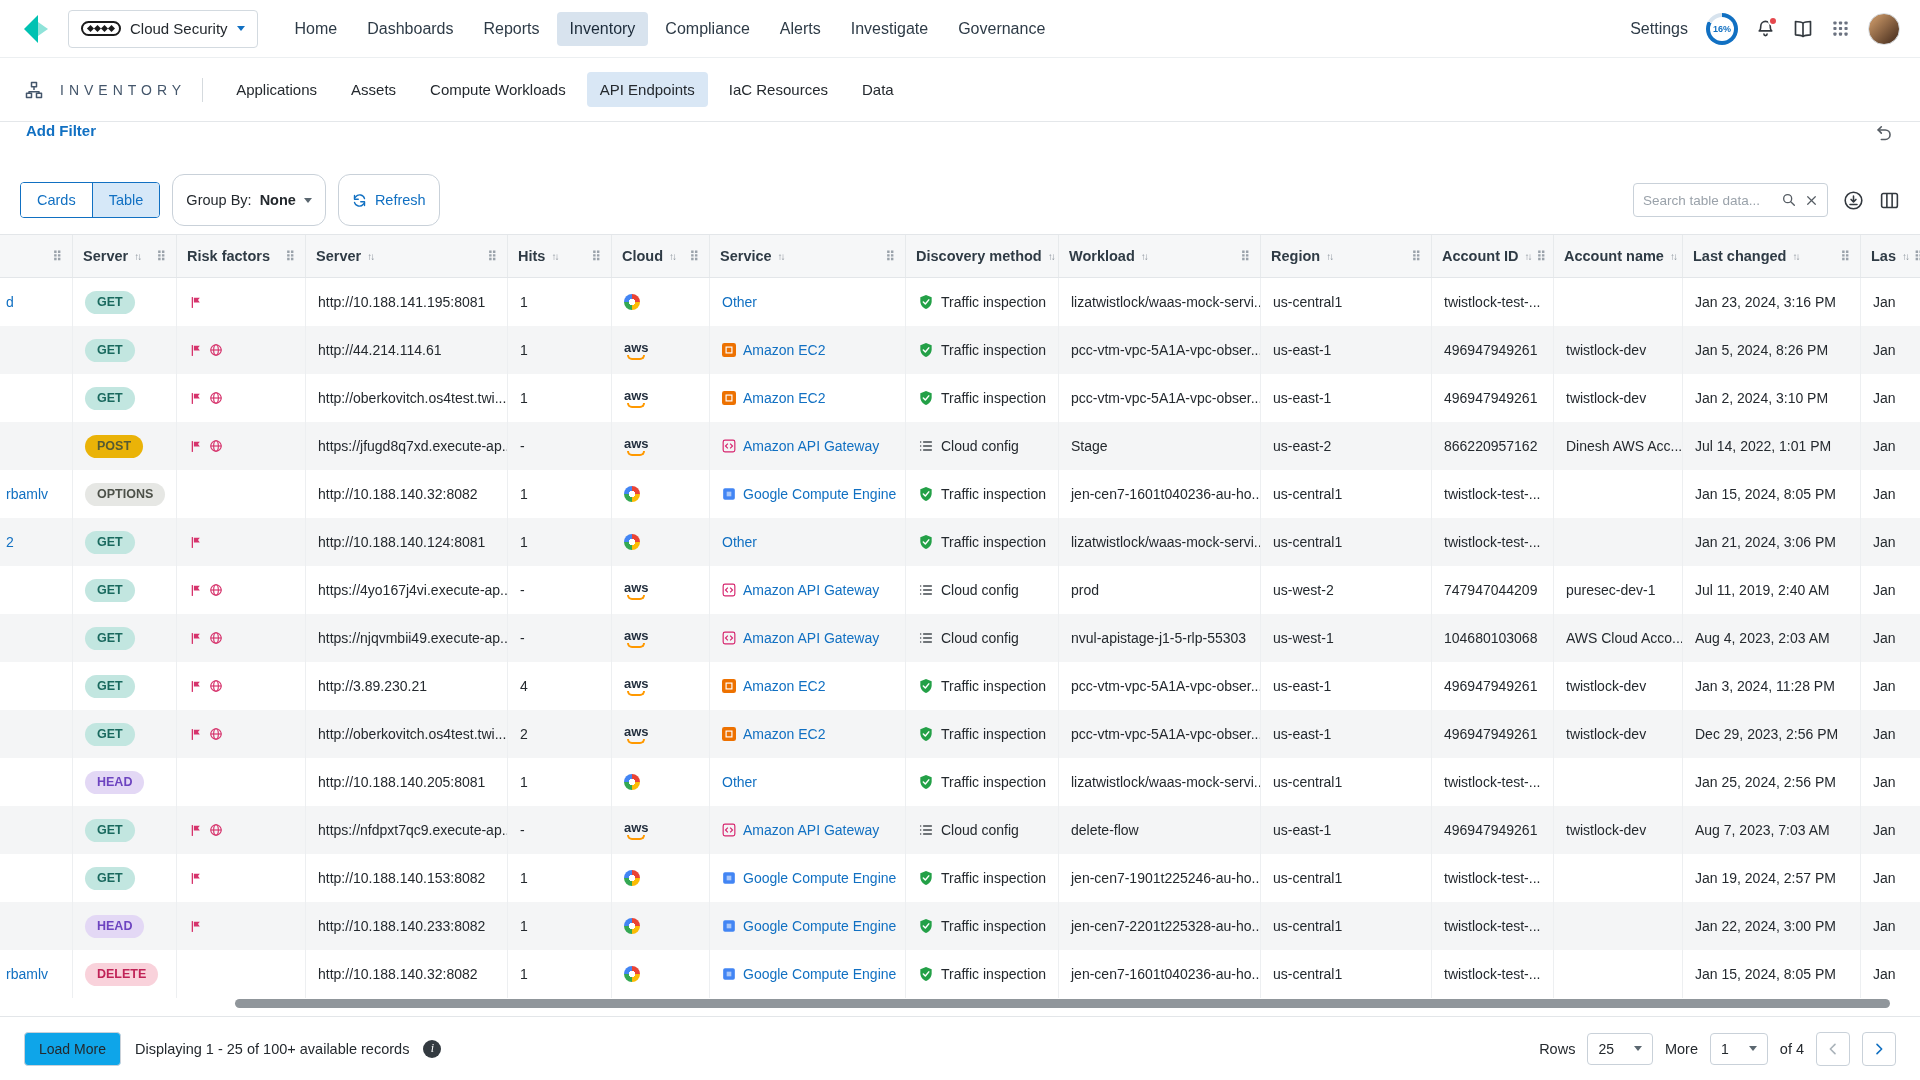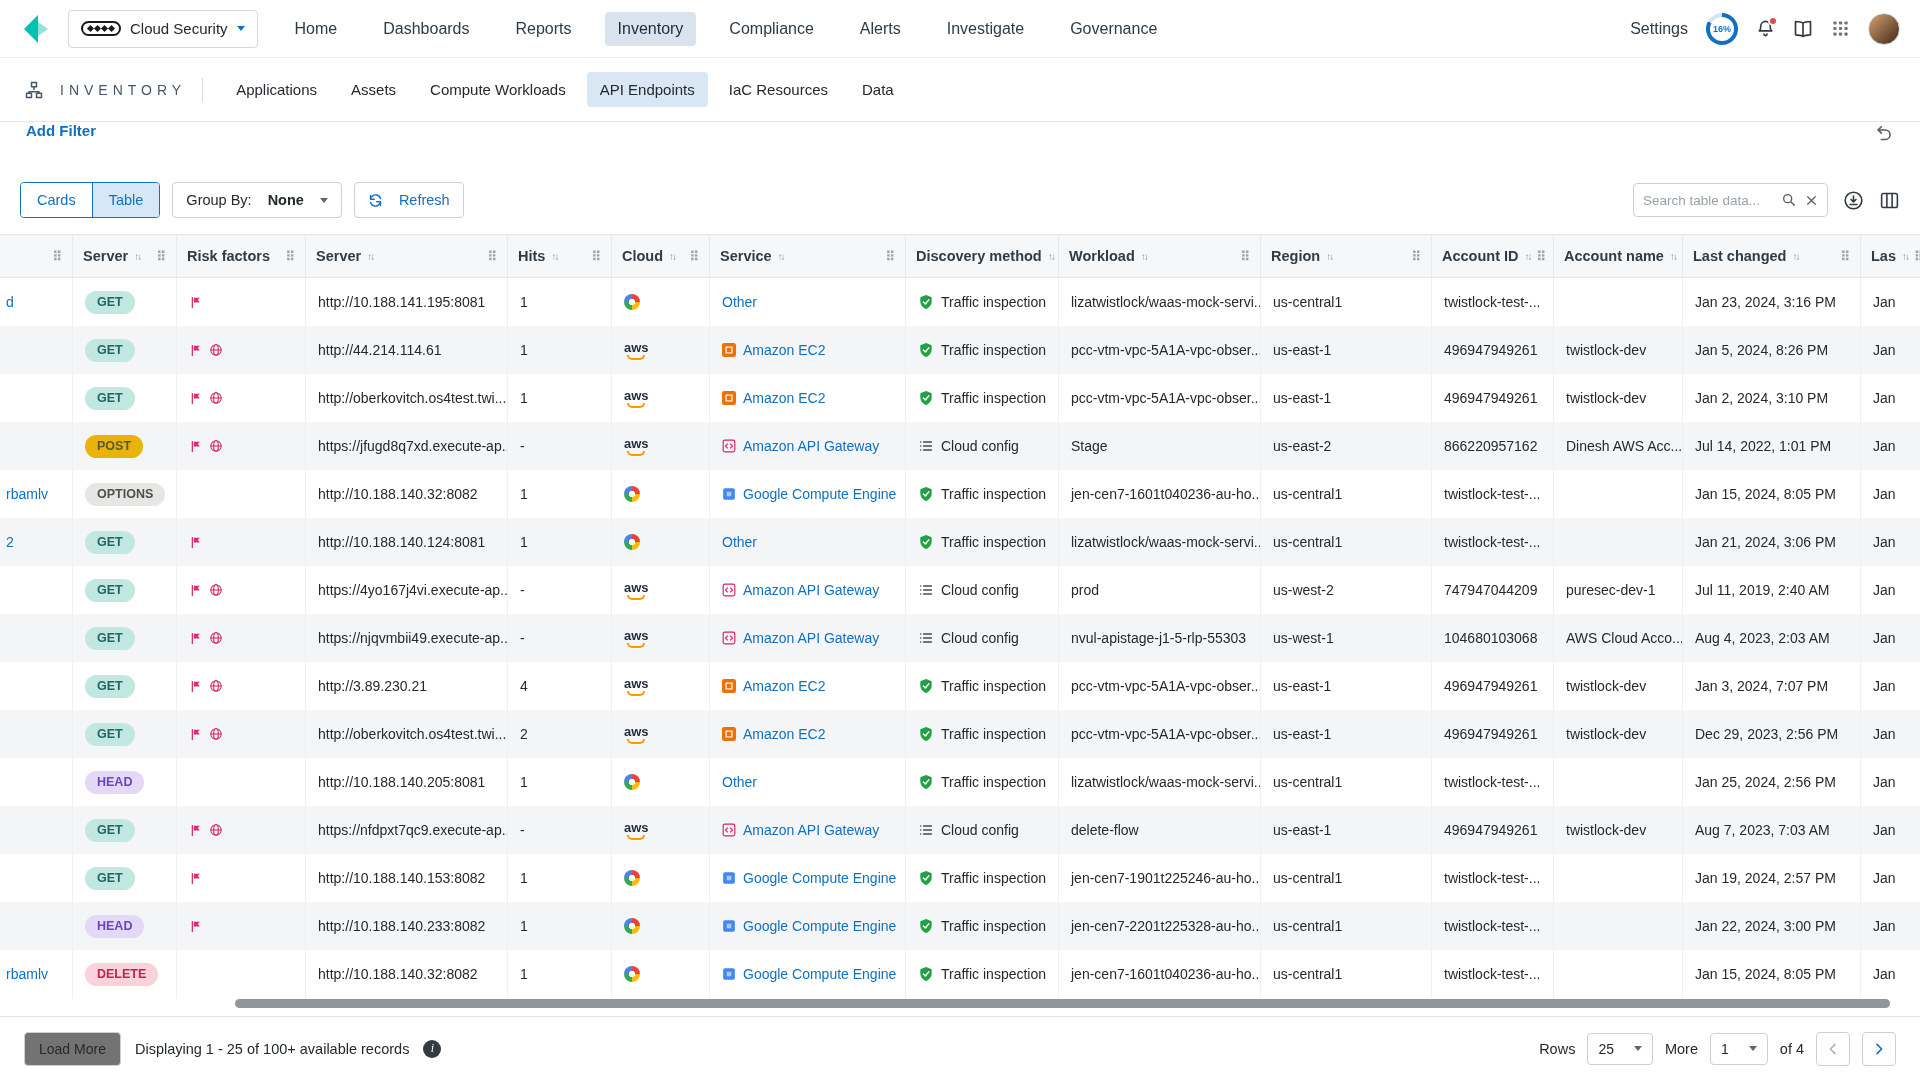"Home" .mainnav { gap: 20px -> 4px }
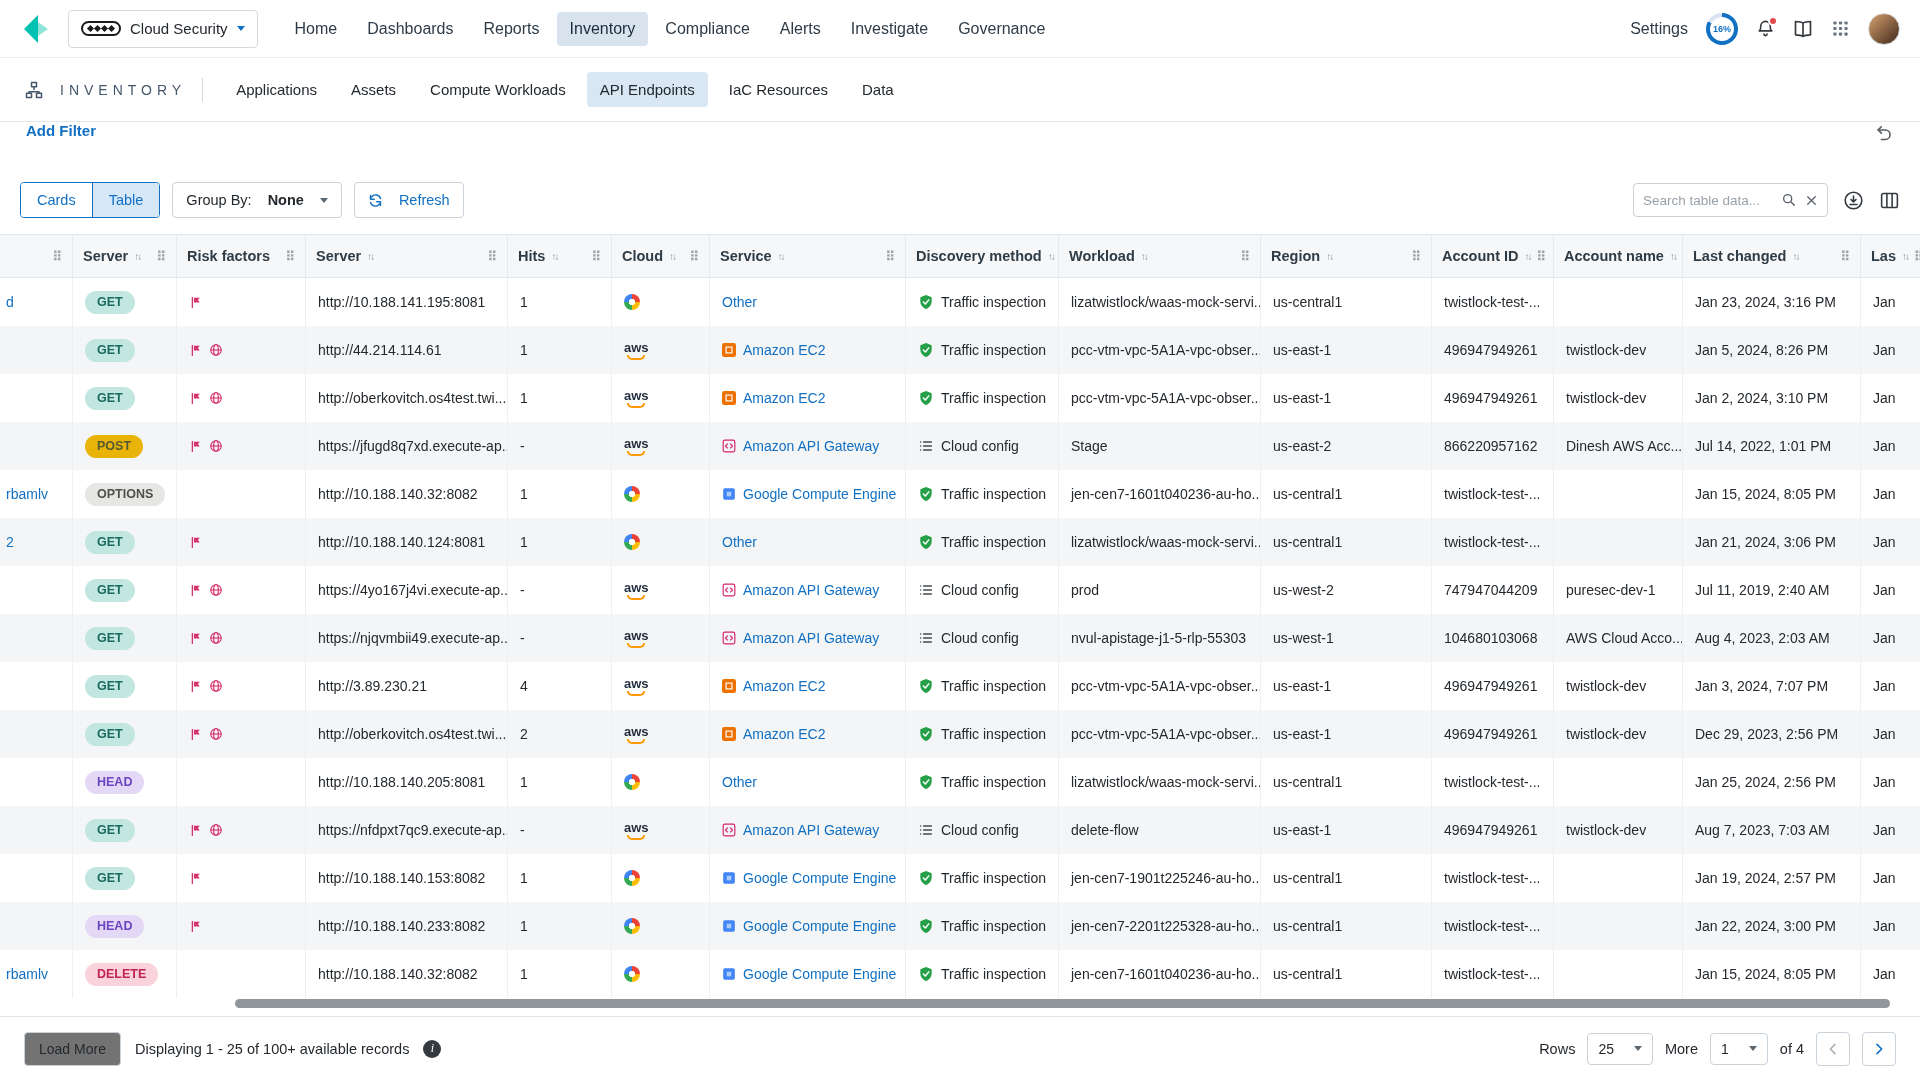"Group By:" .groupby,.refresh { border-radius: 4px -> 12px; gap: 16px -> 8px; height: 36px -> 52px }
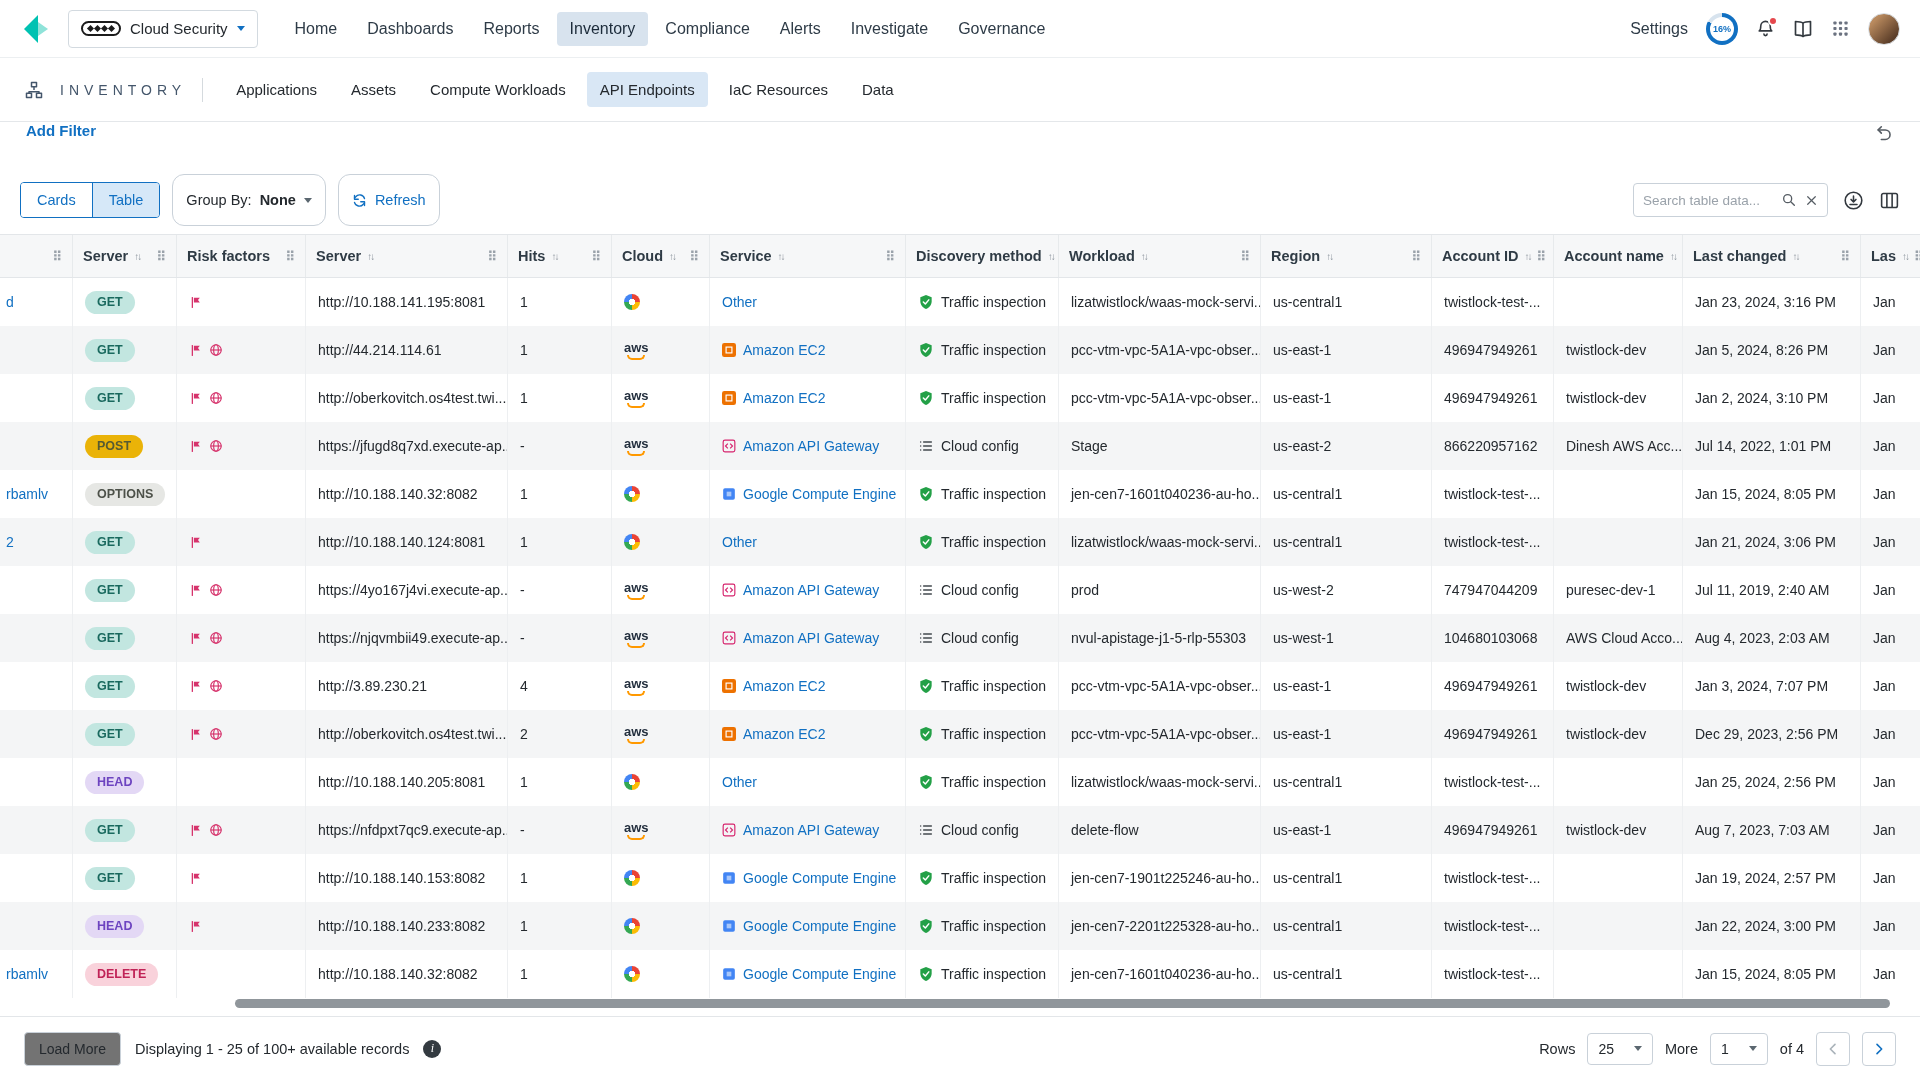"Jan 3, 2024, 7:07 PM" div.td { text: 7:07 -> 11:28 }
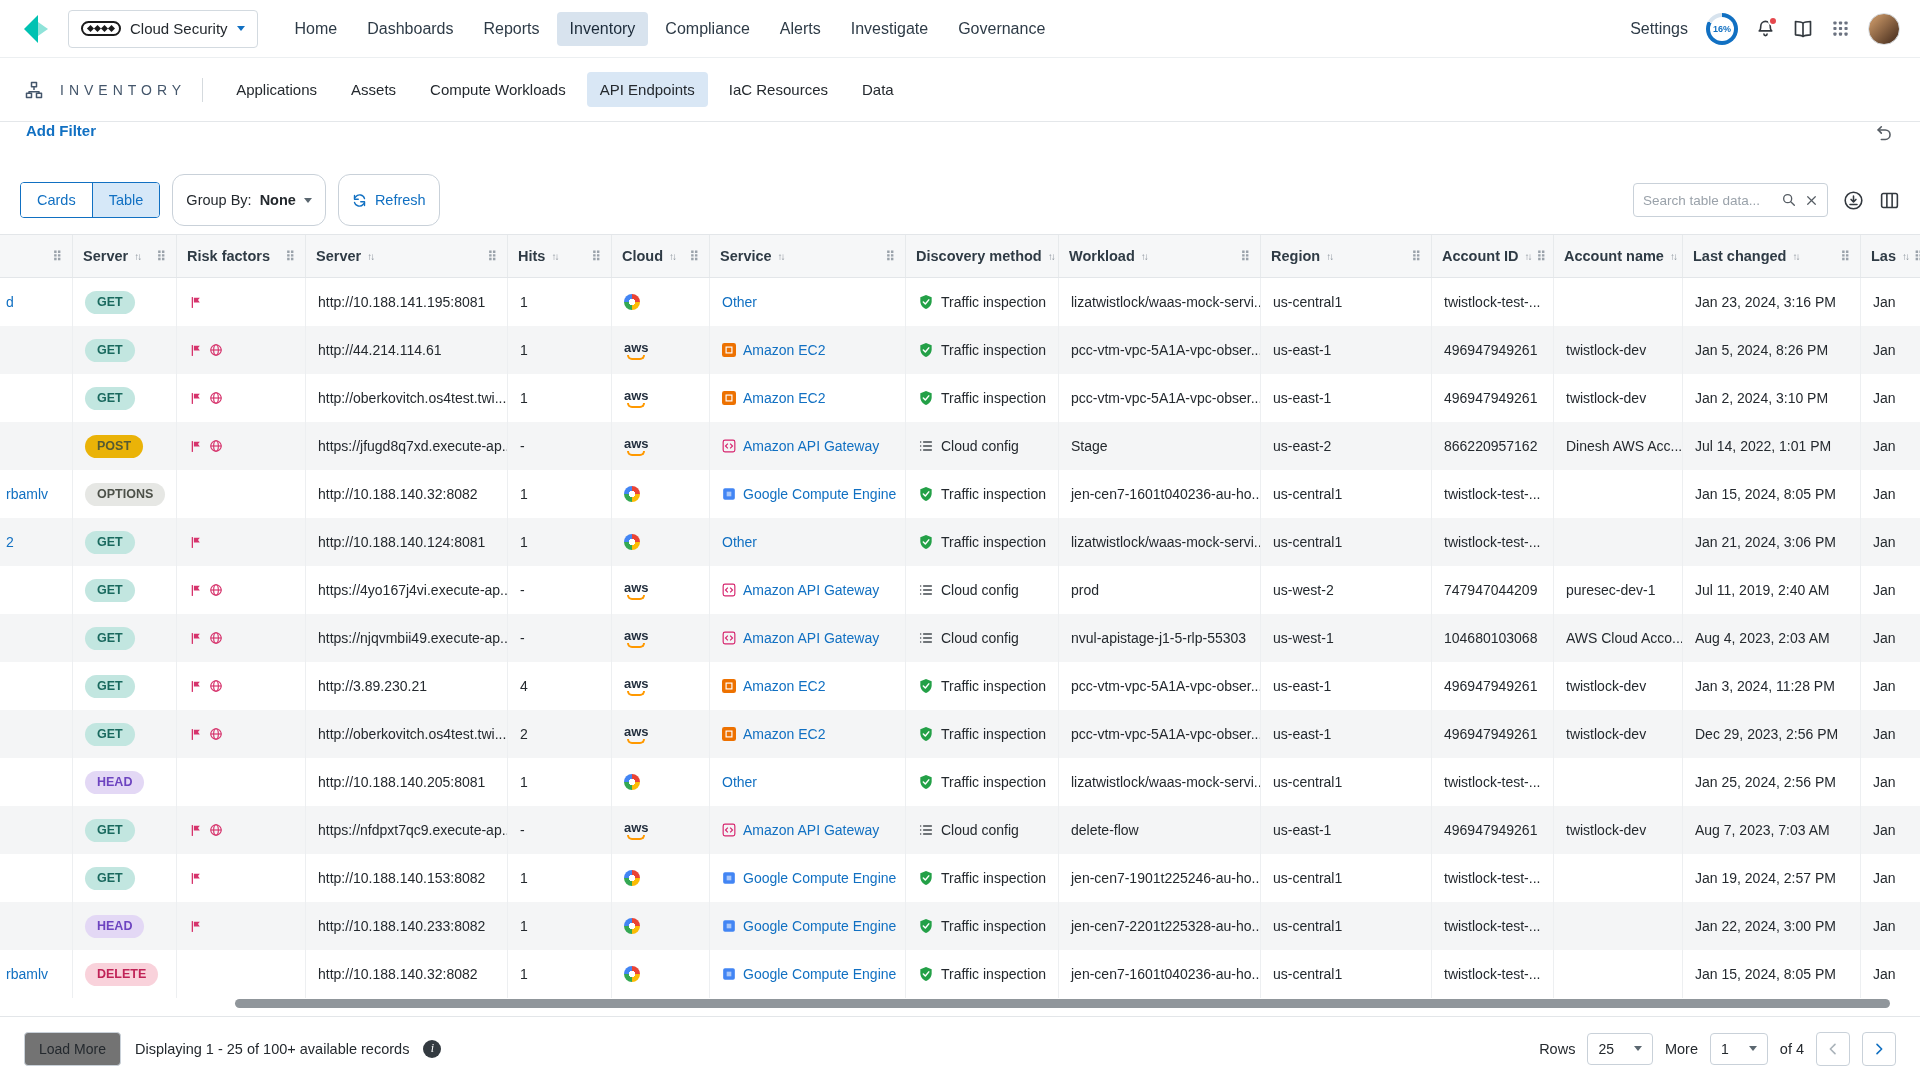"Load More" .loadmore { background: #737373 -> #0ea5e9 }
